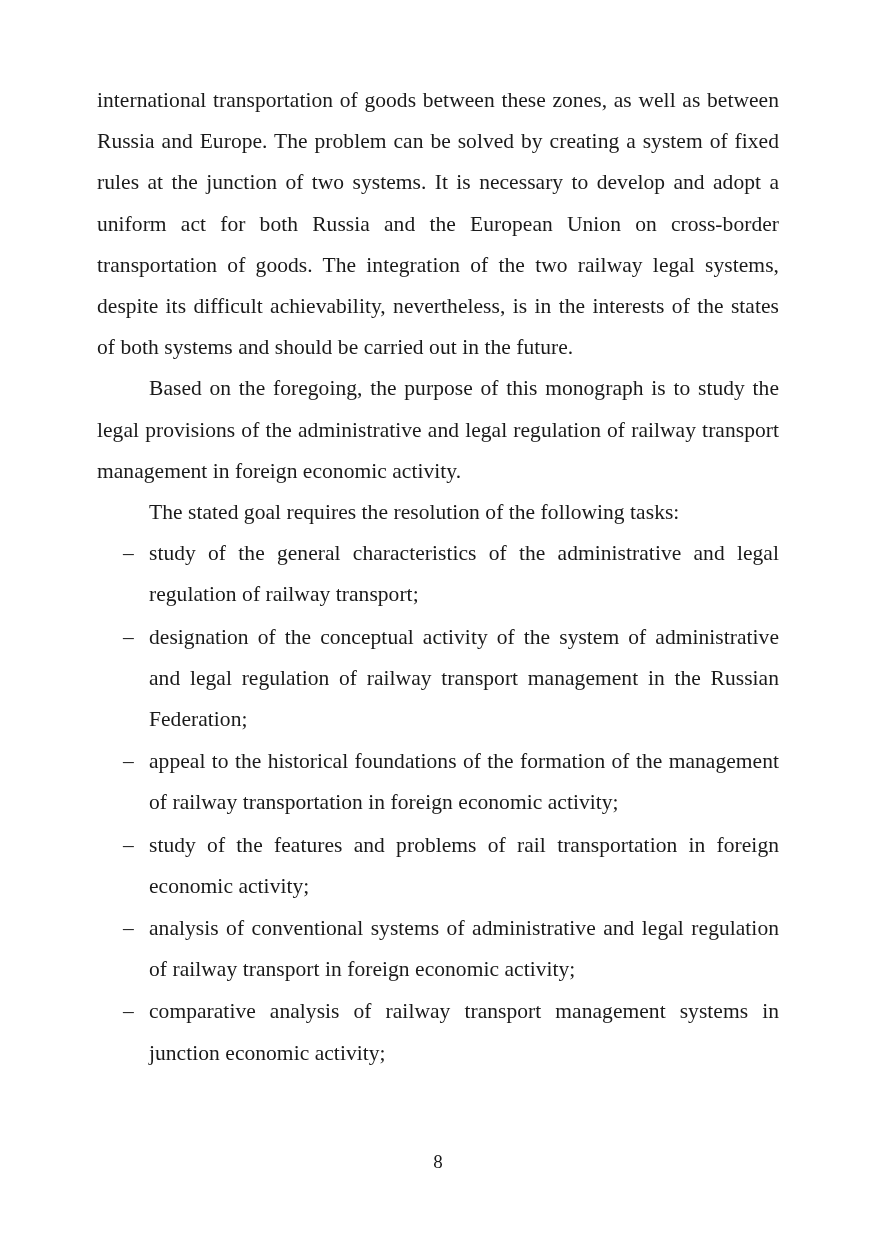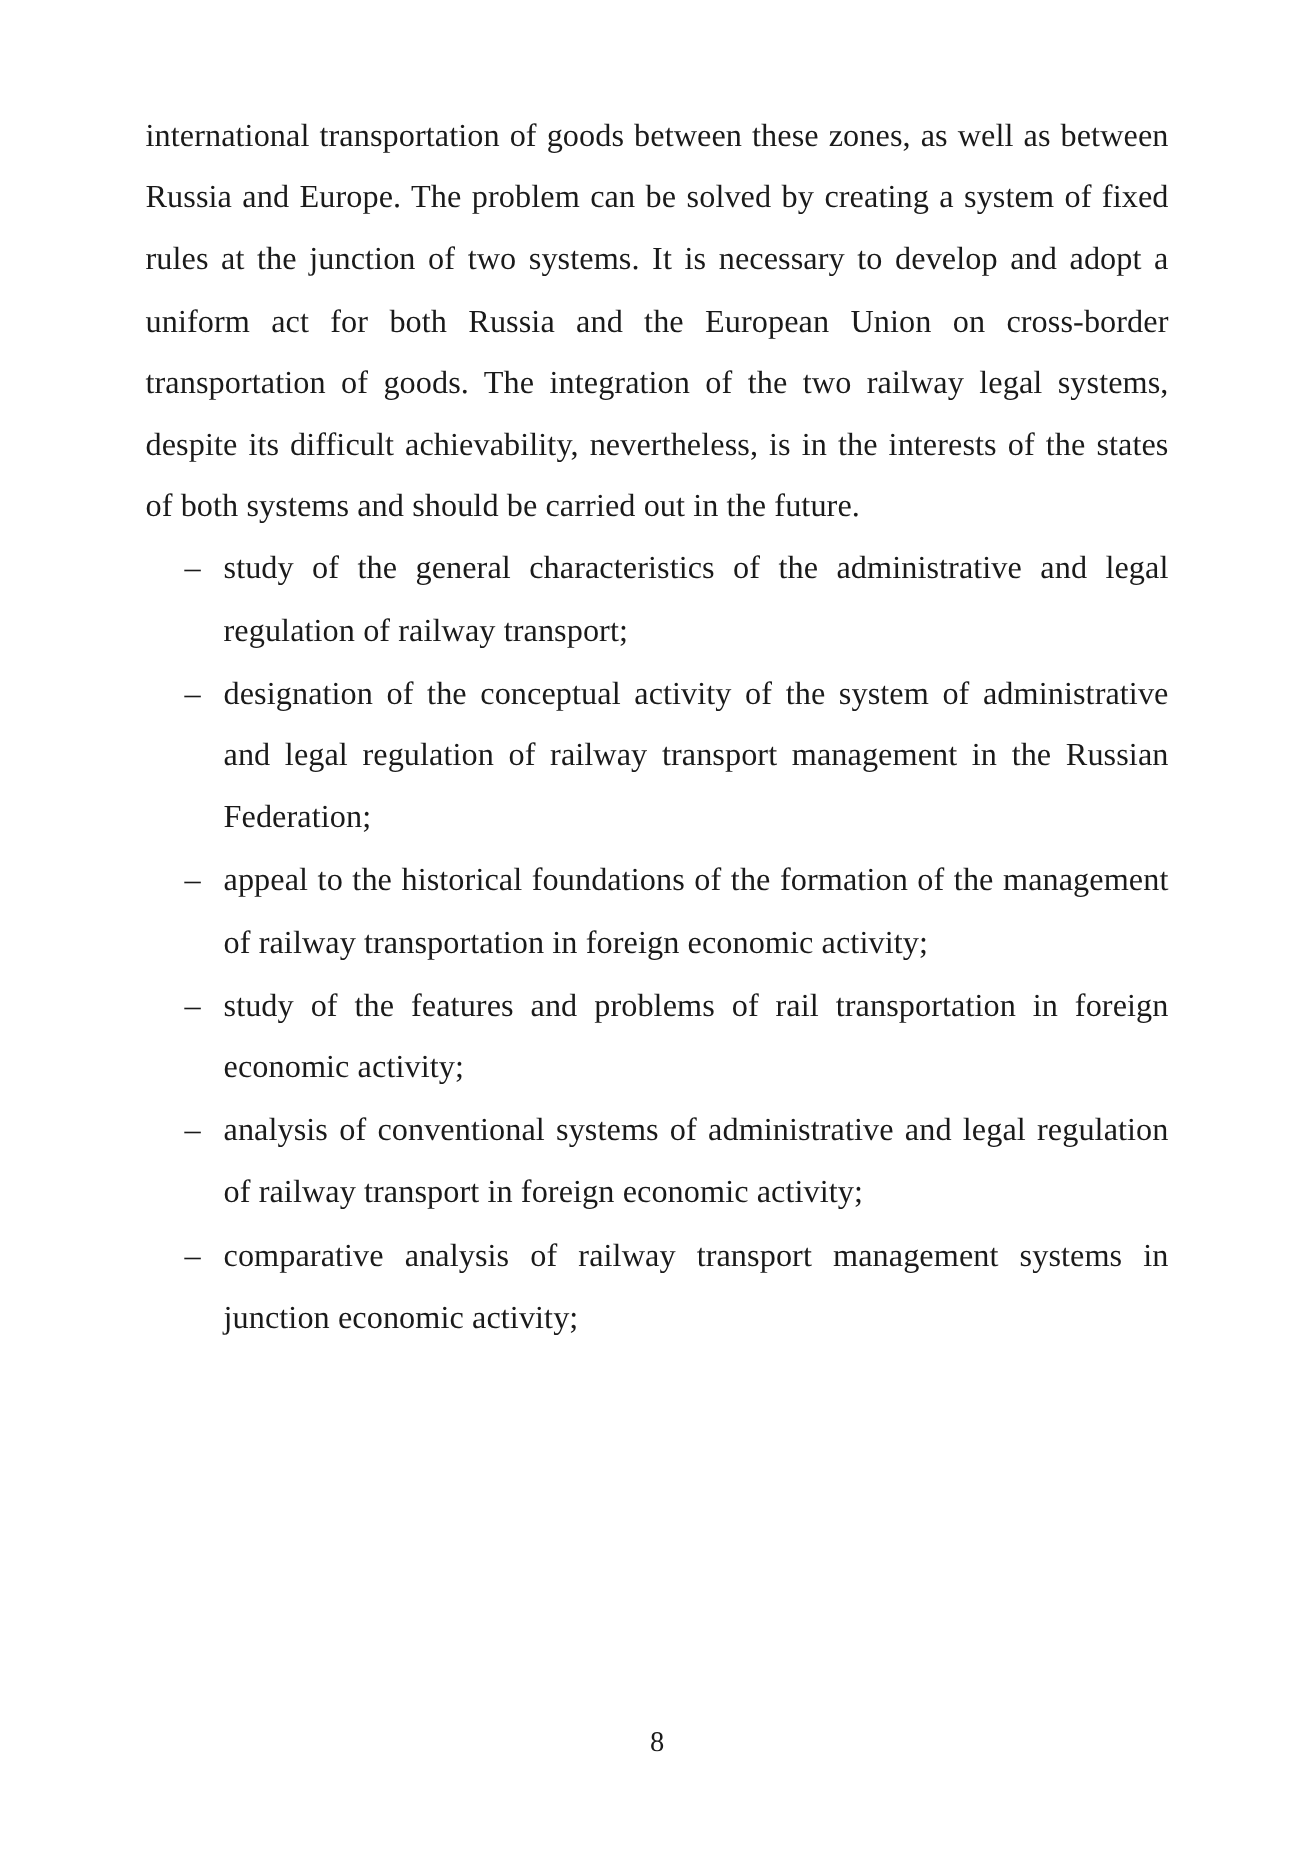"international transportation of goods" .page { top: 70px -> 80px }
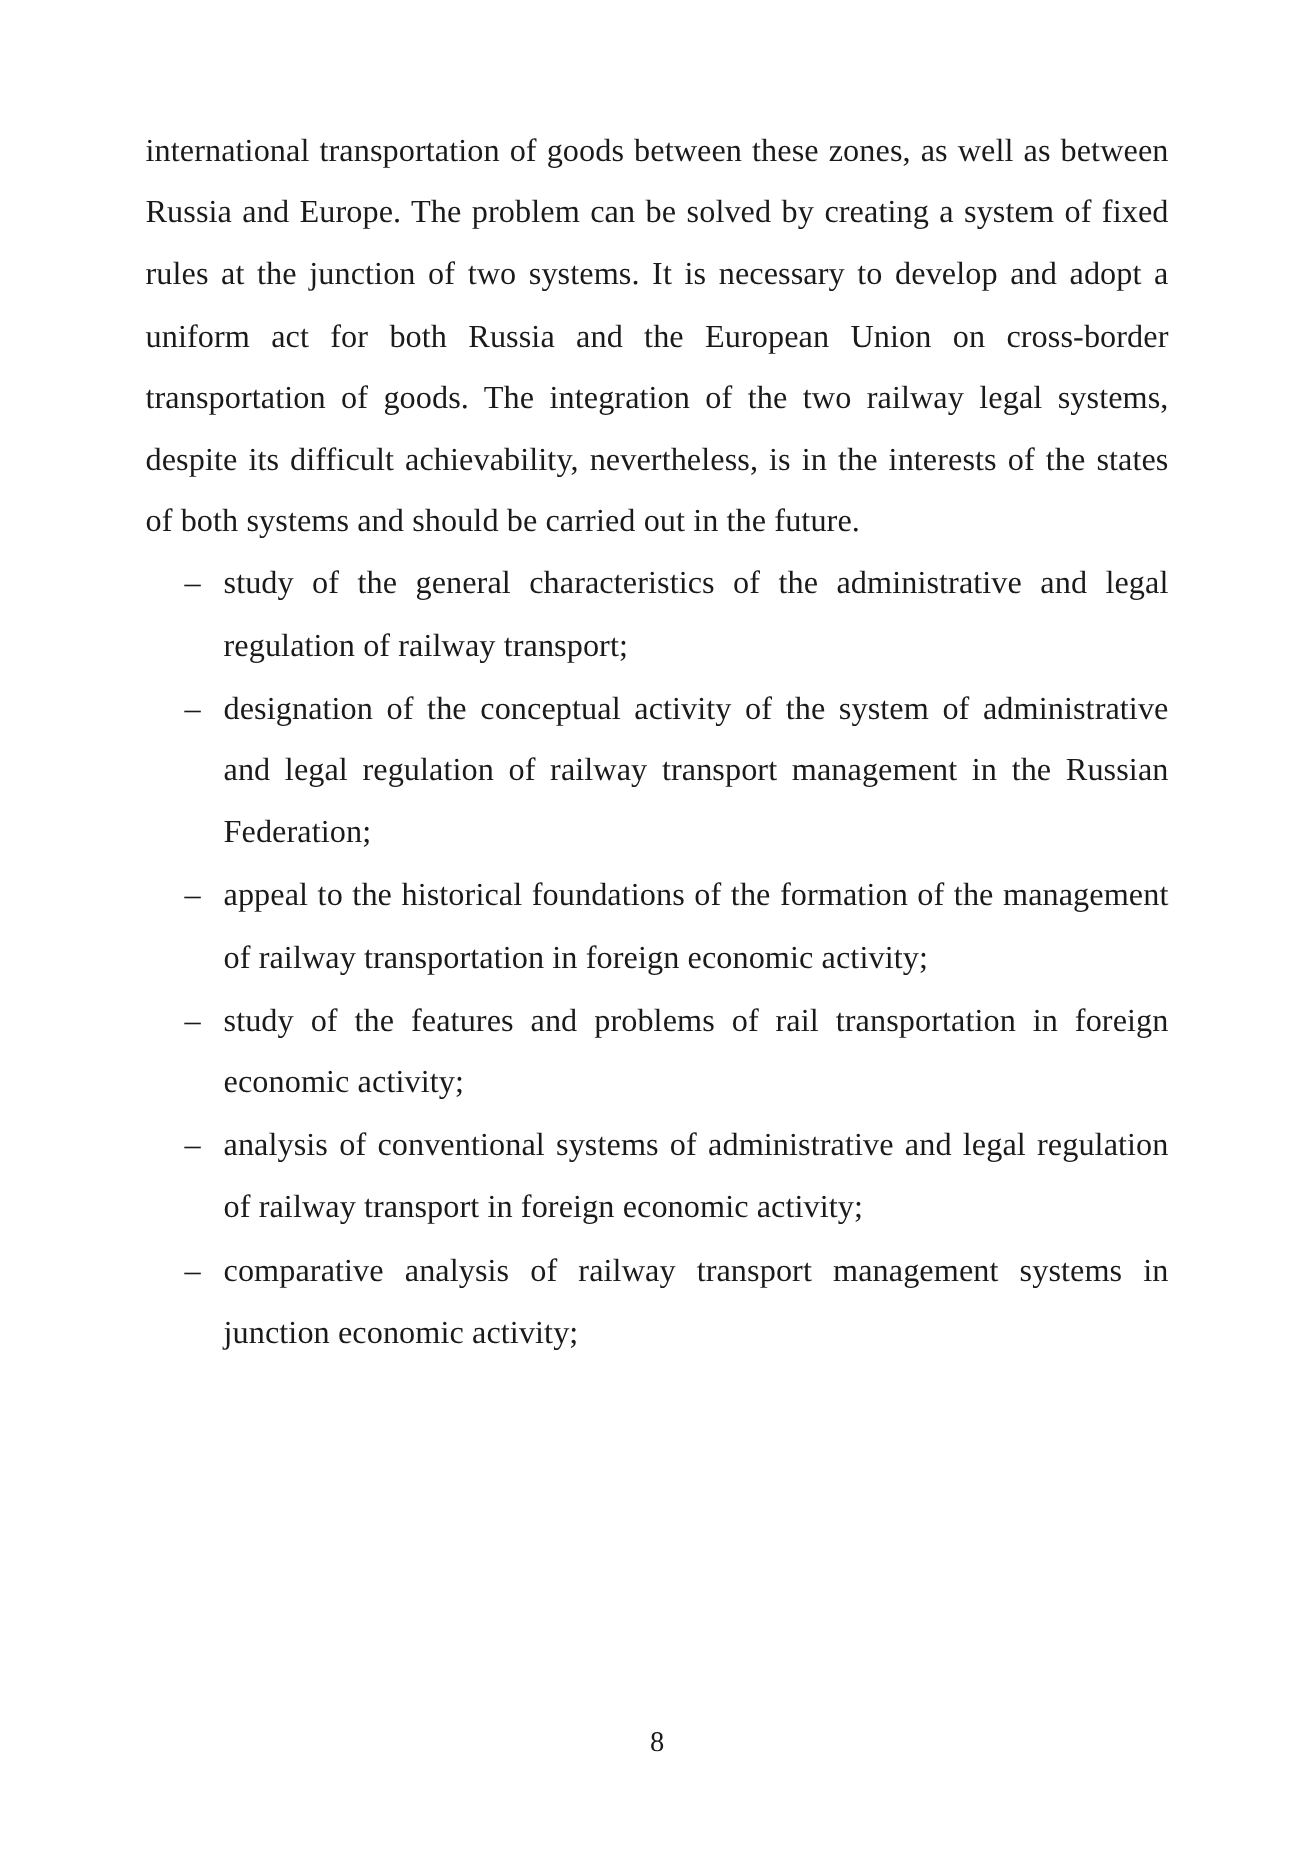"Based on the foregoing, the" p.para { html: none -> <p>Based on the foregoing, the purpose of this monograph is to study the legal provisions of the administrative and legal regulation of railway transport management in foreign economic activity.</p> }
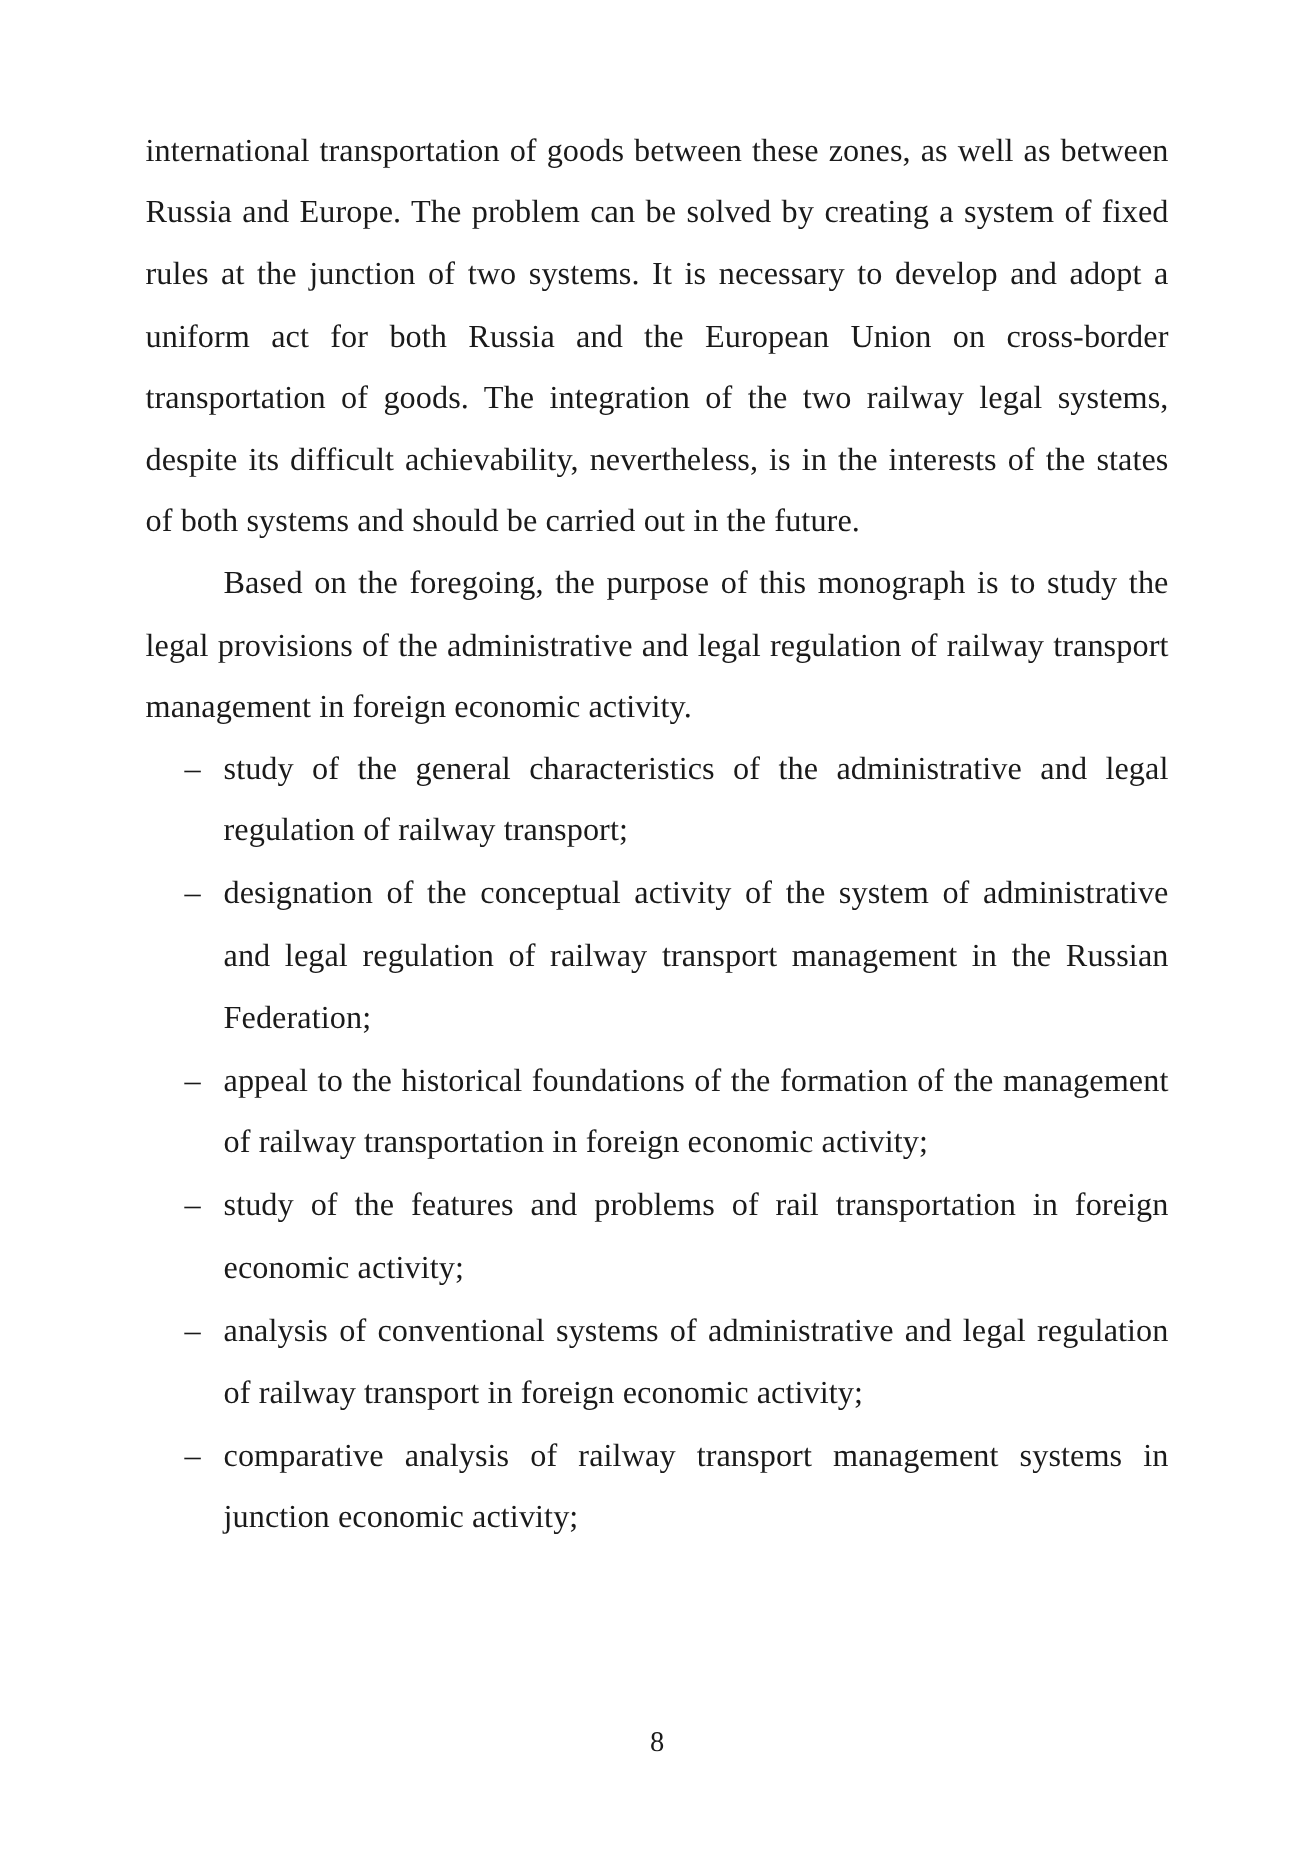"The stated goal requires the" p.para { html: none -> <p>The stated goal requires the resolution of the following tasks:</p> }
